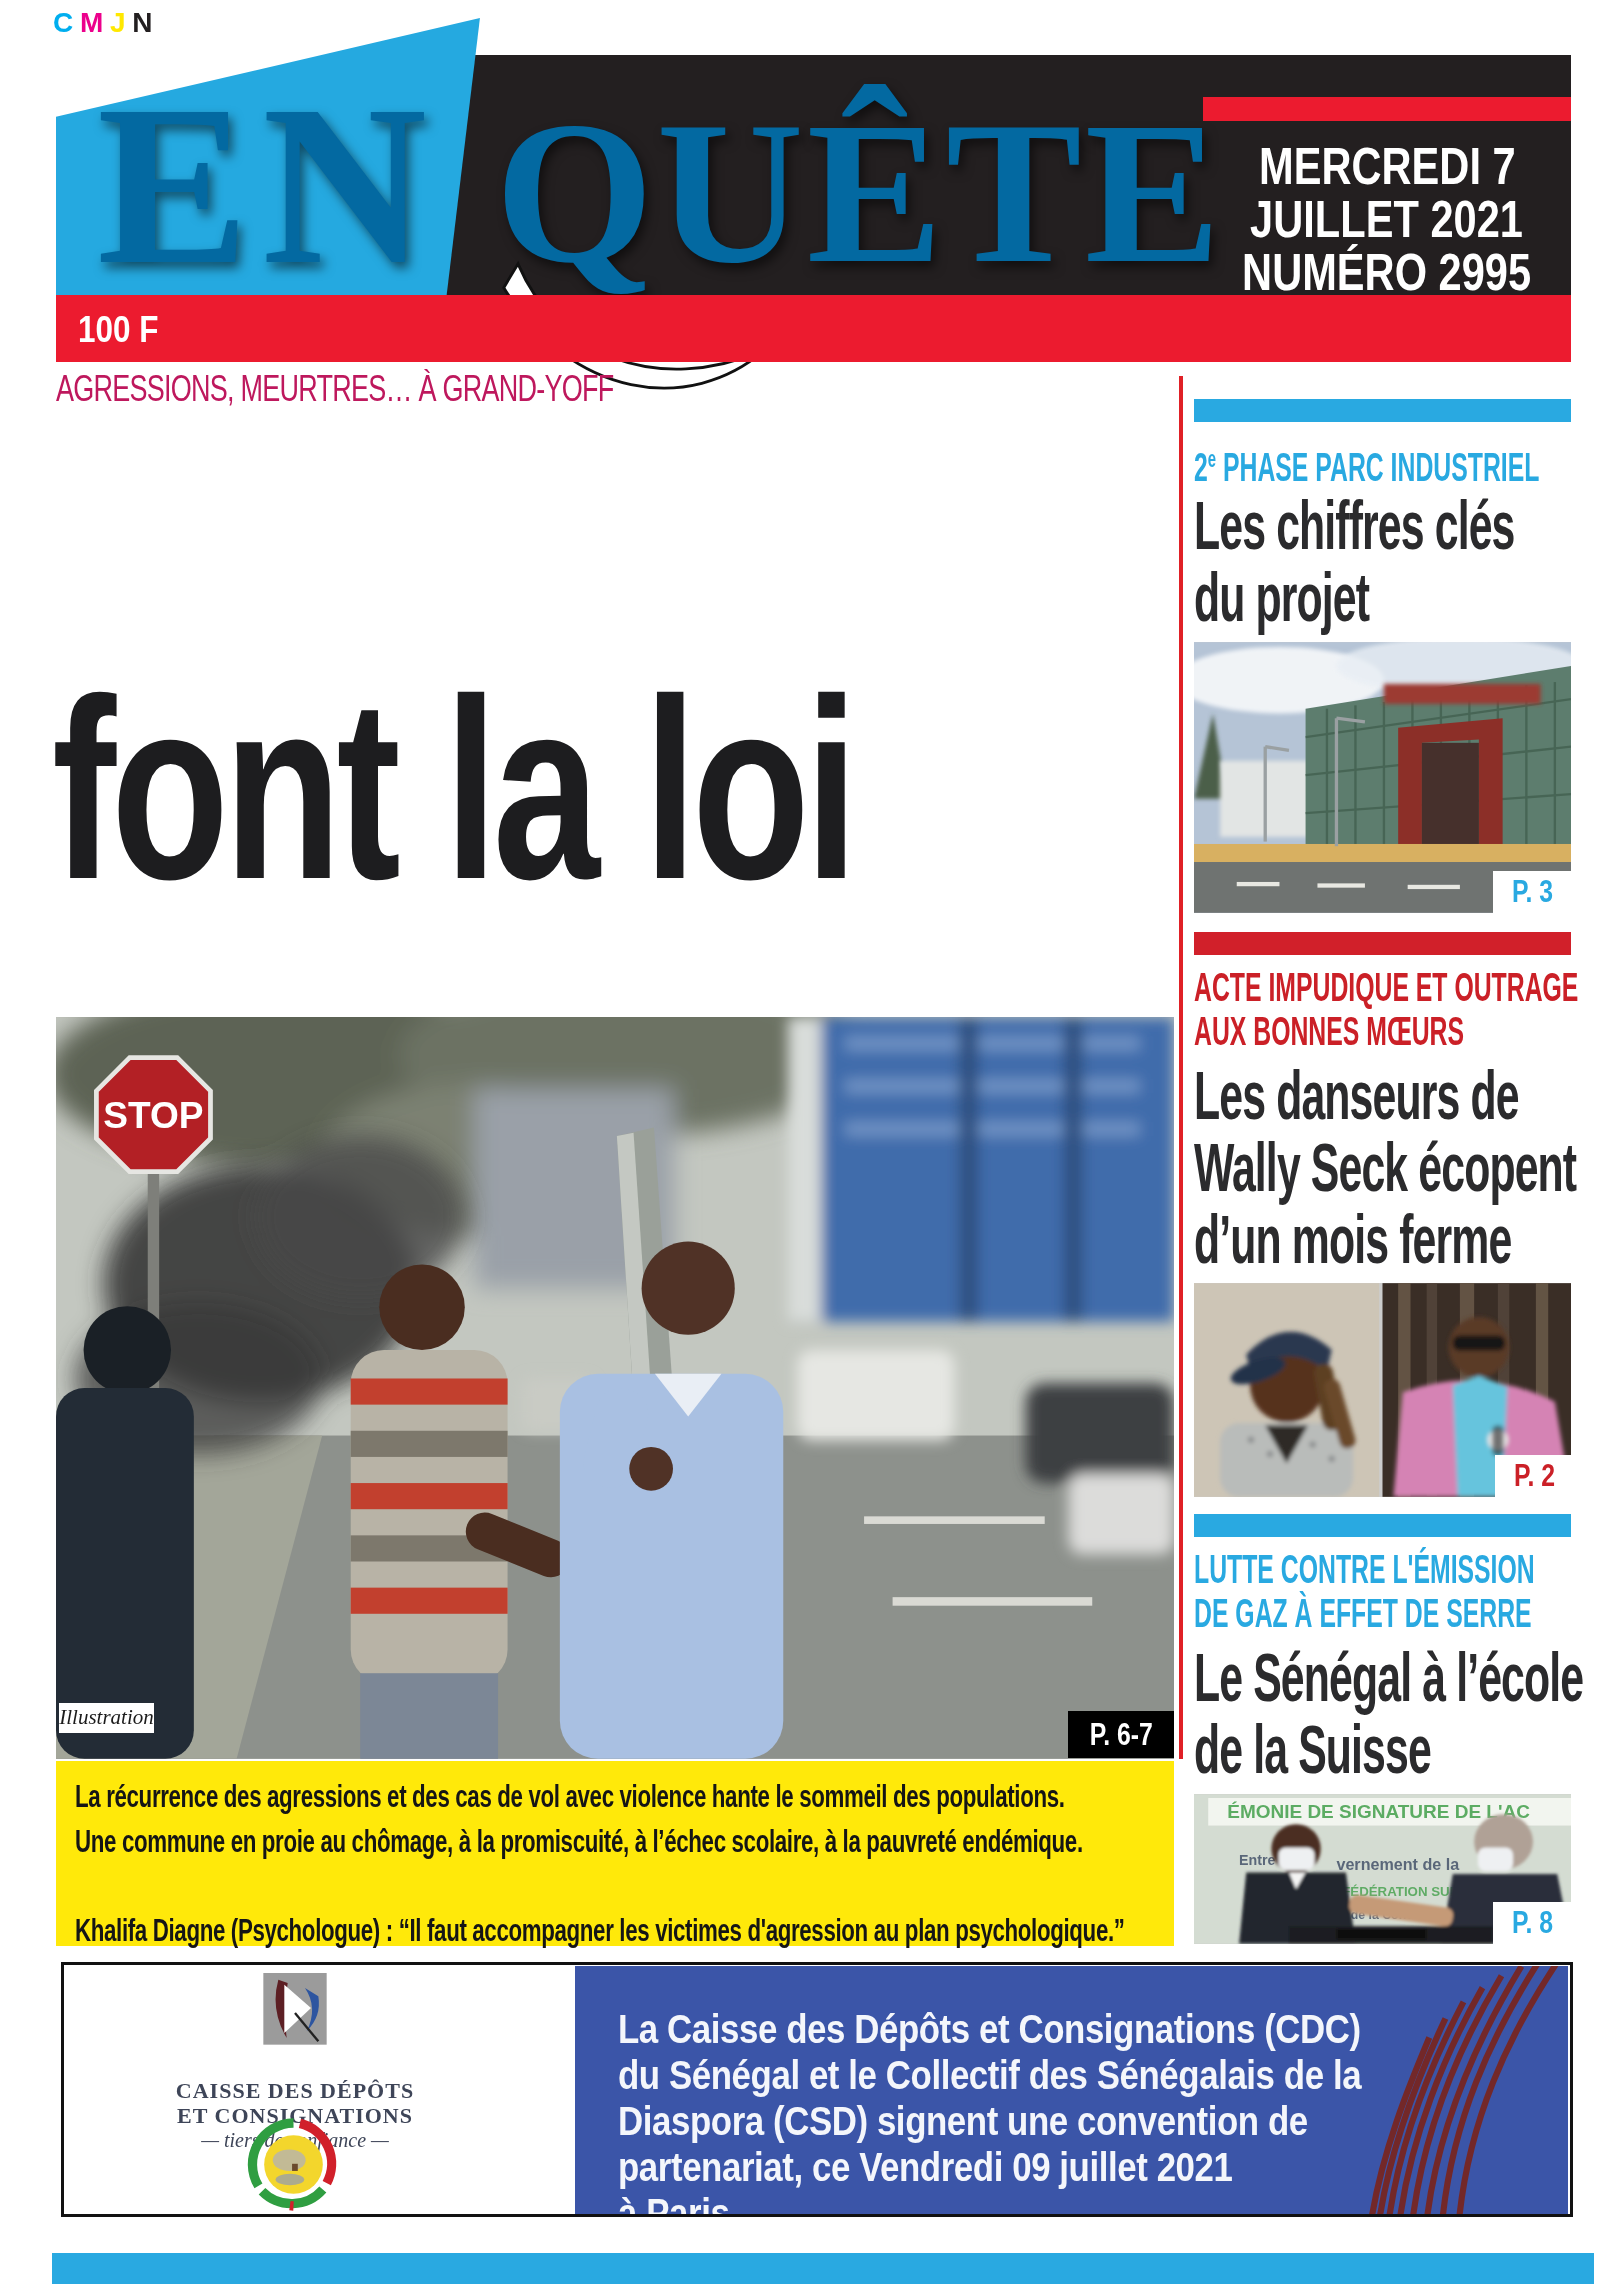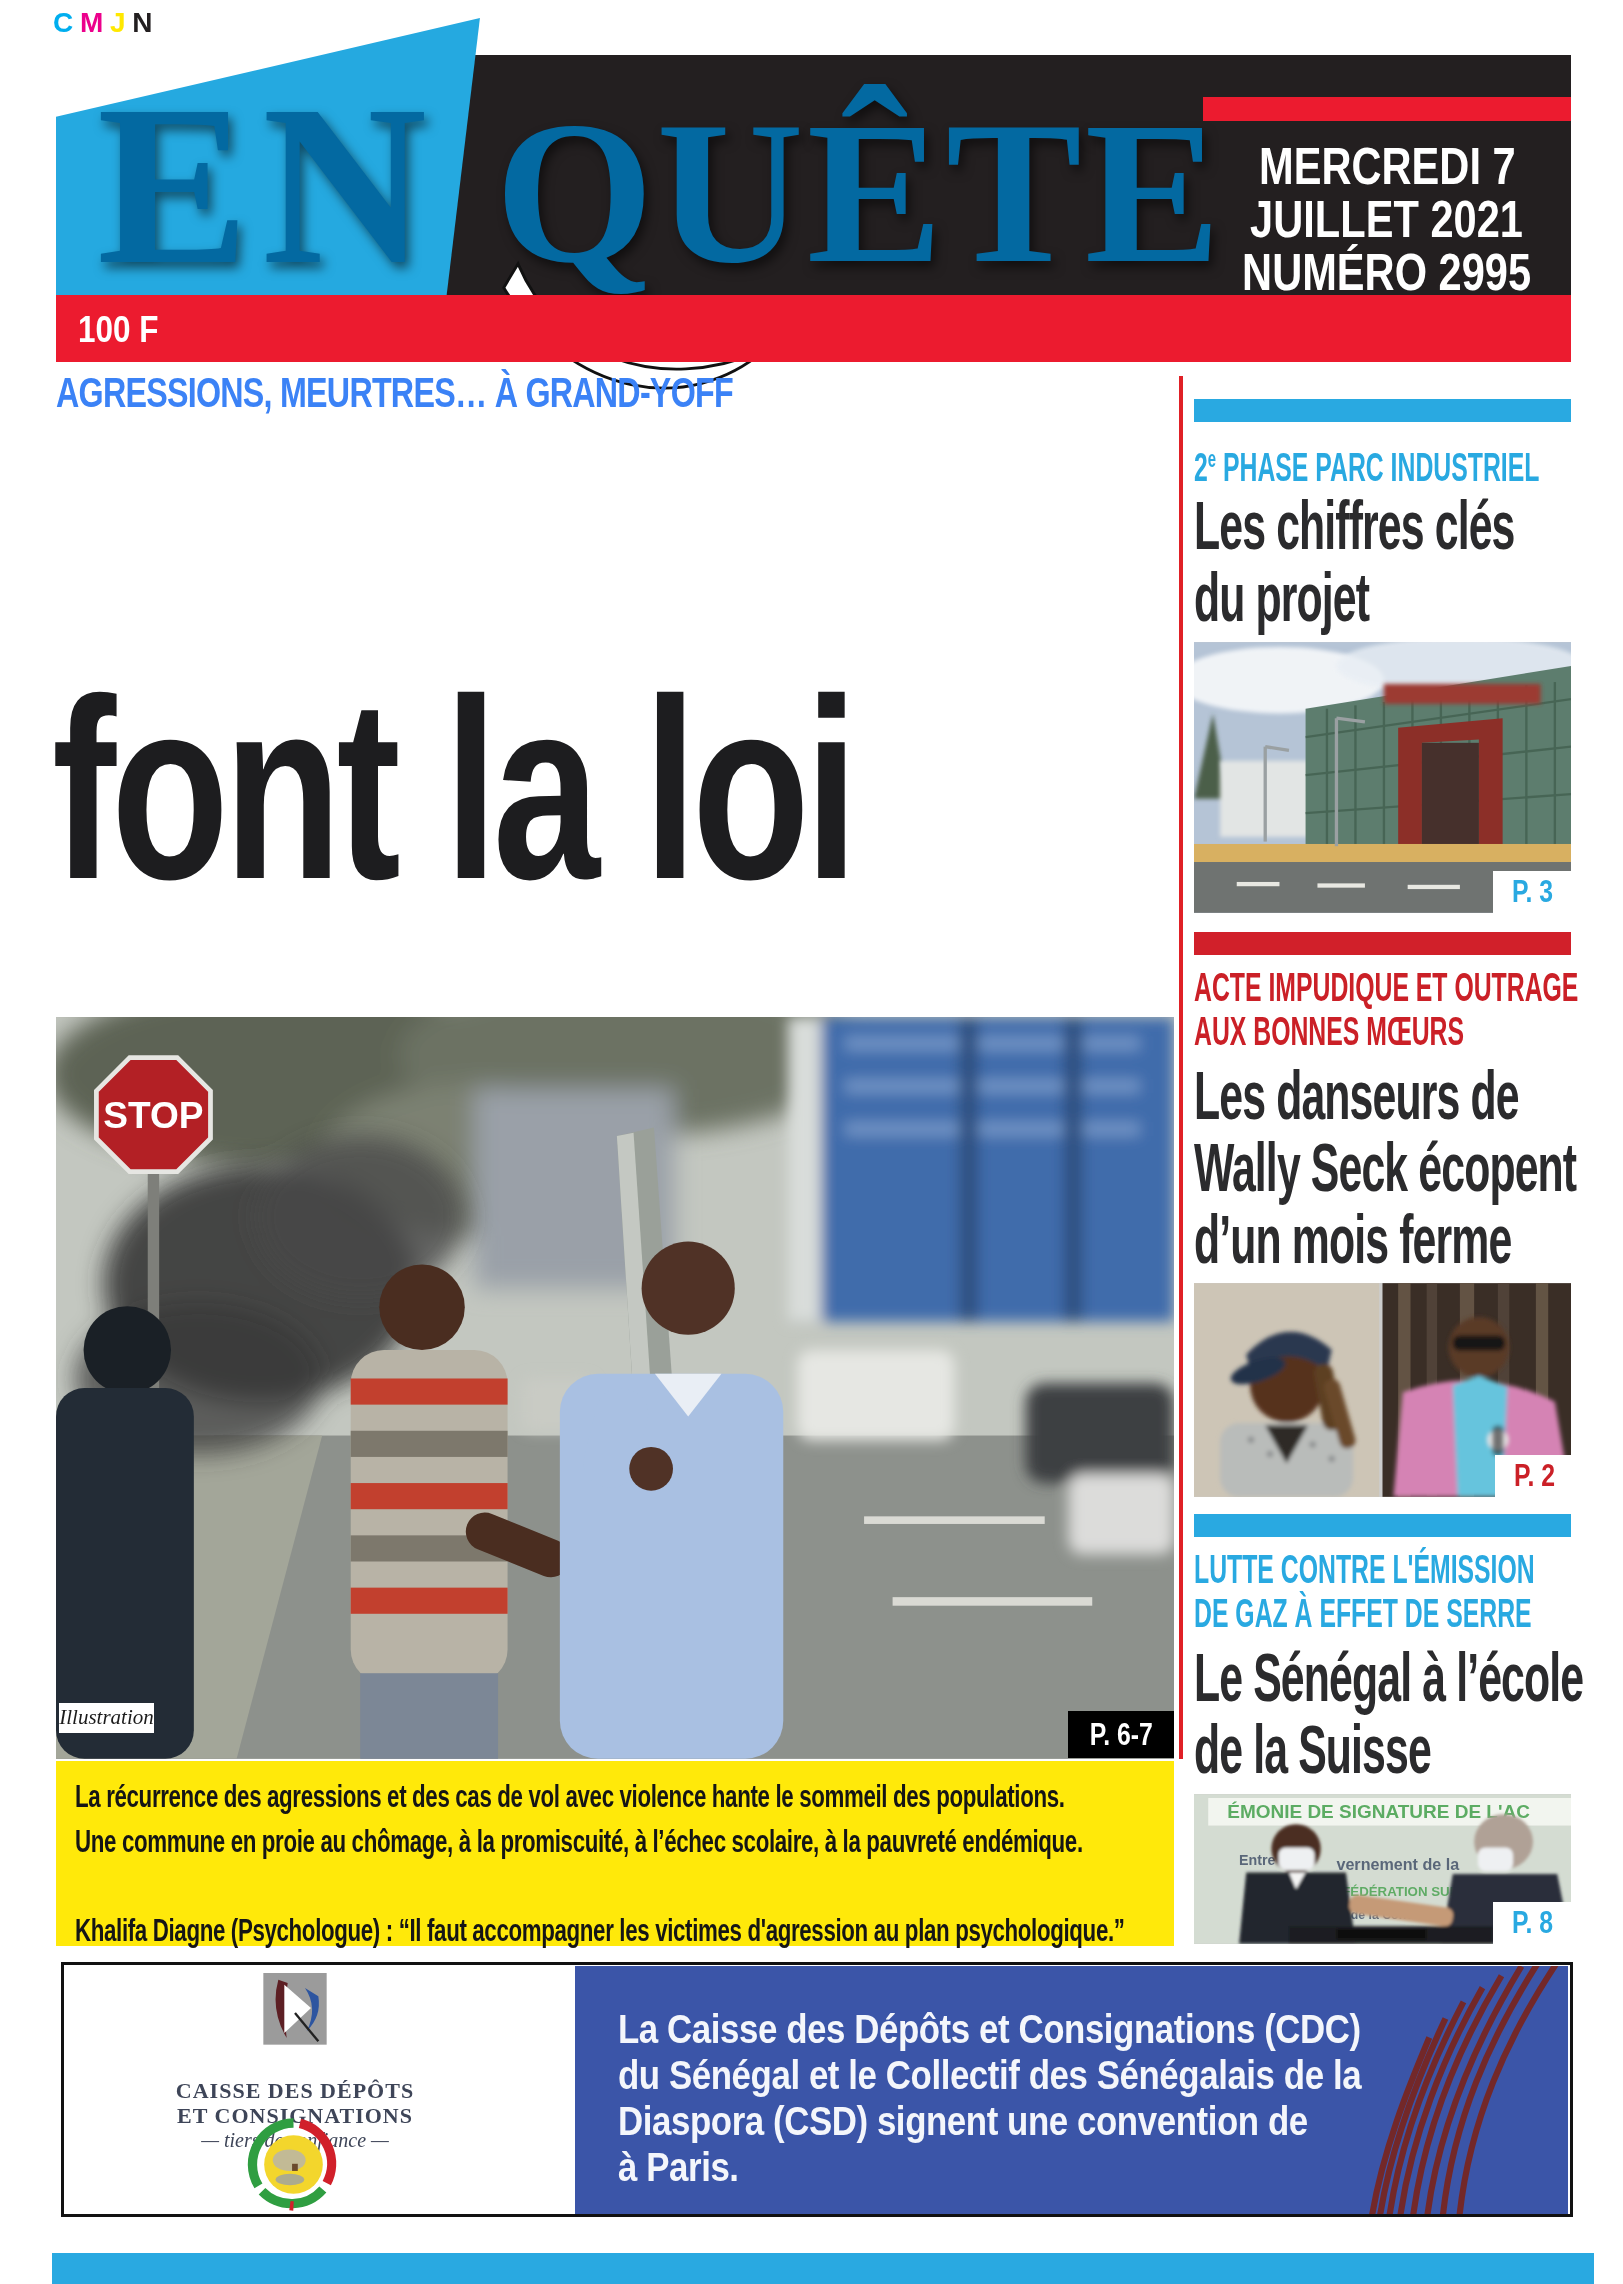"AGRESSIONS, MEURTRES… À GRAND-YOFF" .kicker-main { color: #3b82f6 -> #be185d; font-size: 43px -> 36px; font-weight: bold -> normal }
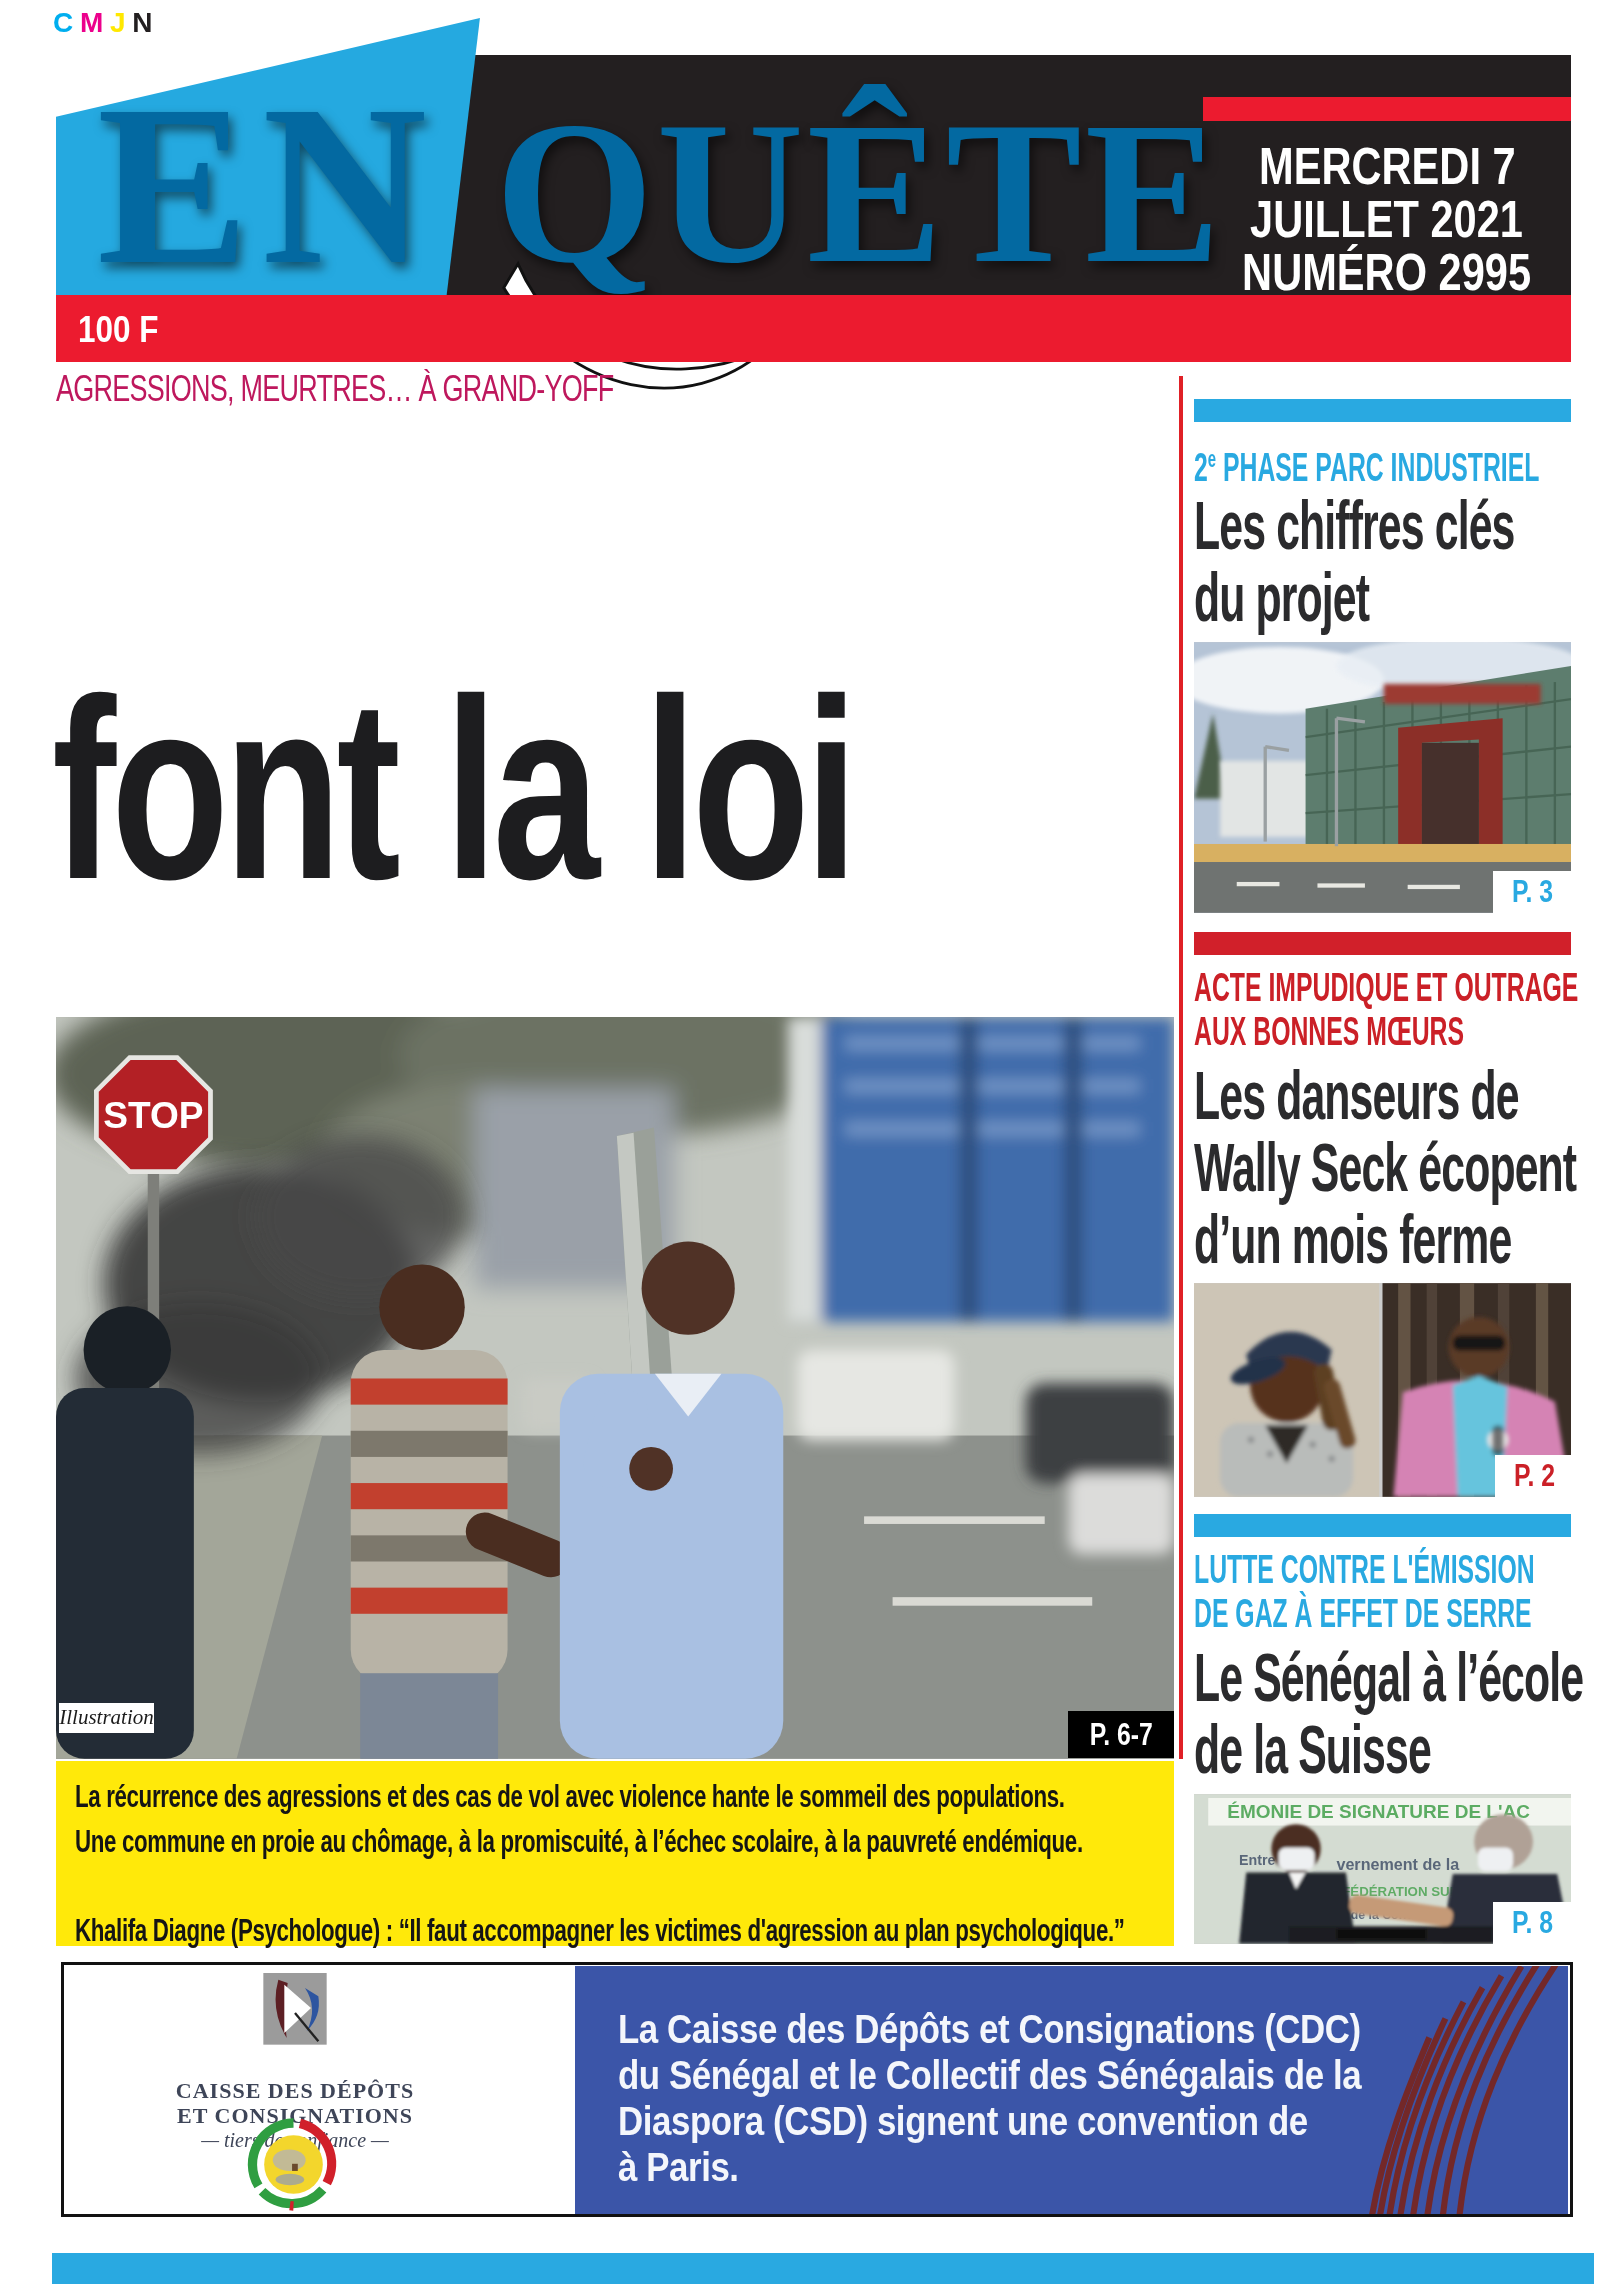"partenariat, ce Vendredi 09 juillet" div { html: none -> <div><span>partenariat, ce Vendredi 09 juillet 2021</span></div> }
